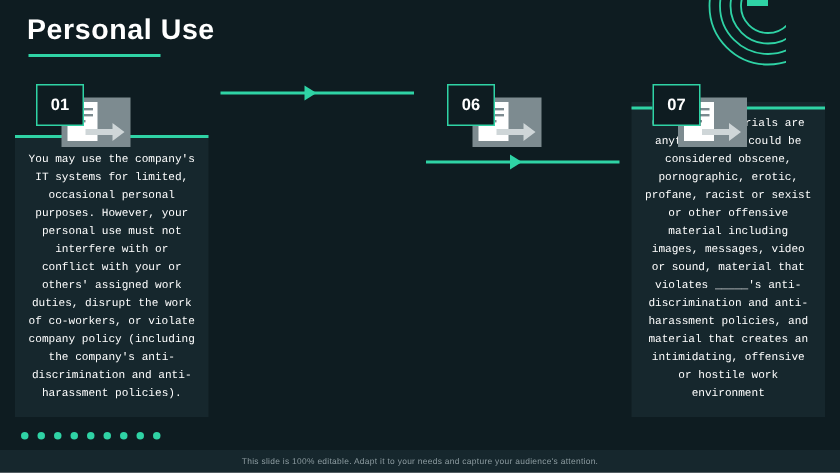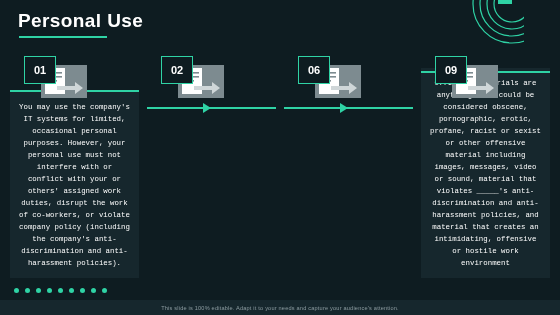"02" div.icon-block { html: <div> <div></div> <svg> <rect></rect> <rect></rect> <rect></rect> <rect></rect> <path></path> </svg> <div>02</div> </div> -> none }
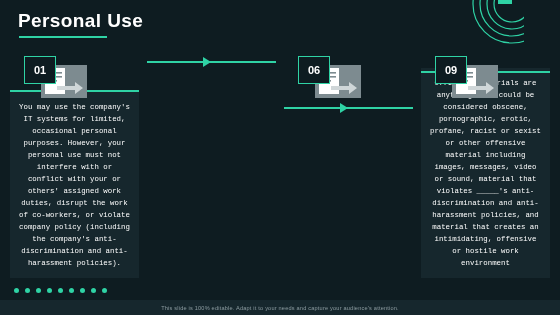"09" div.num-badge { text: 09 -> 07 }
